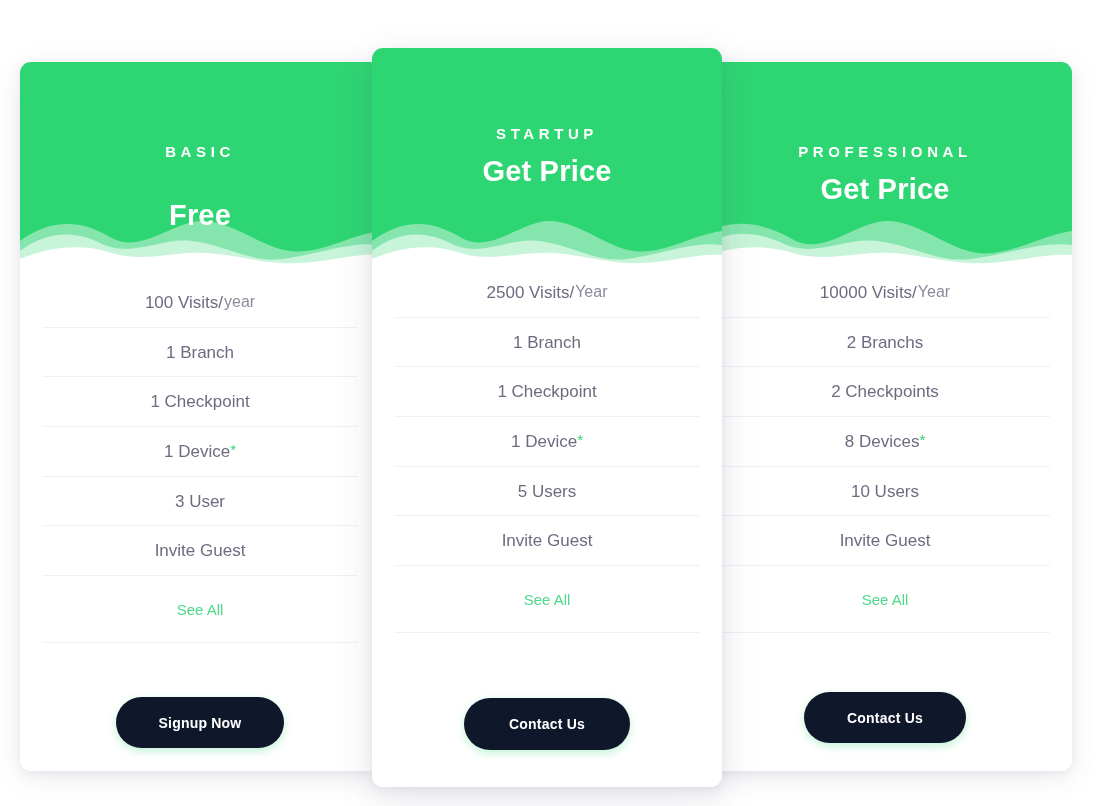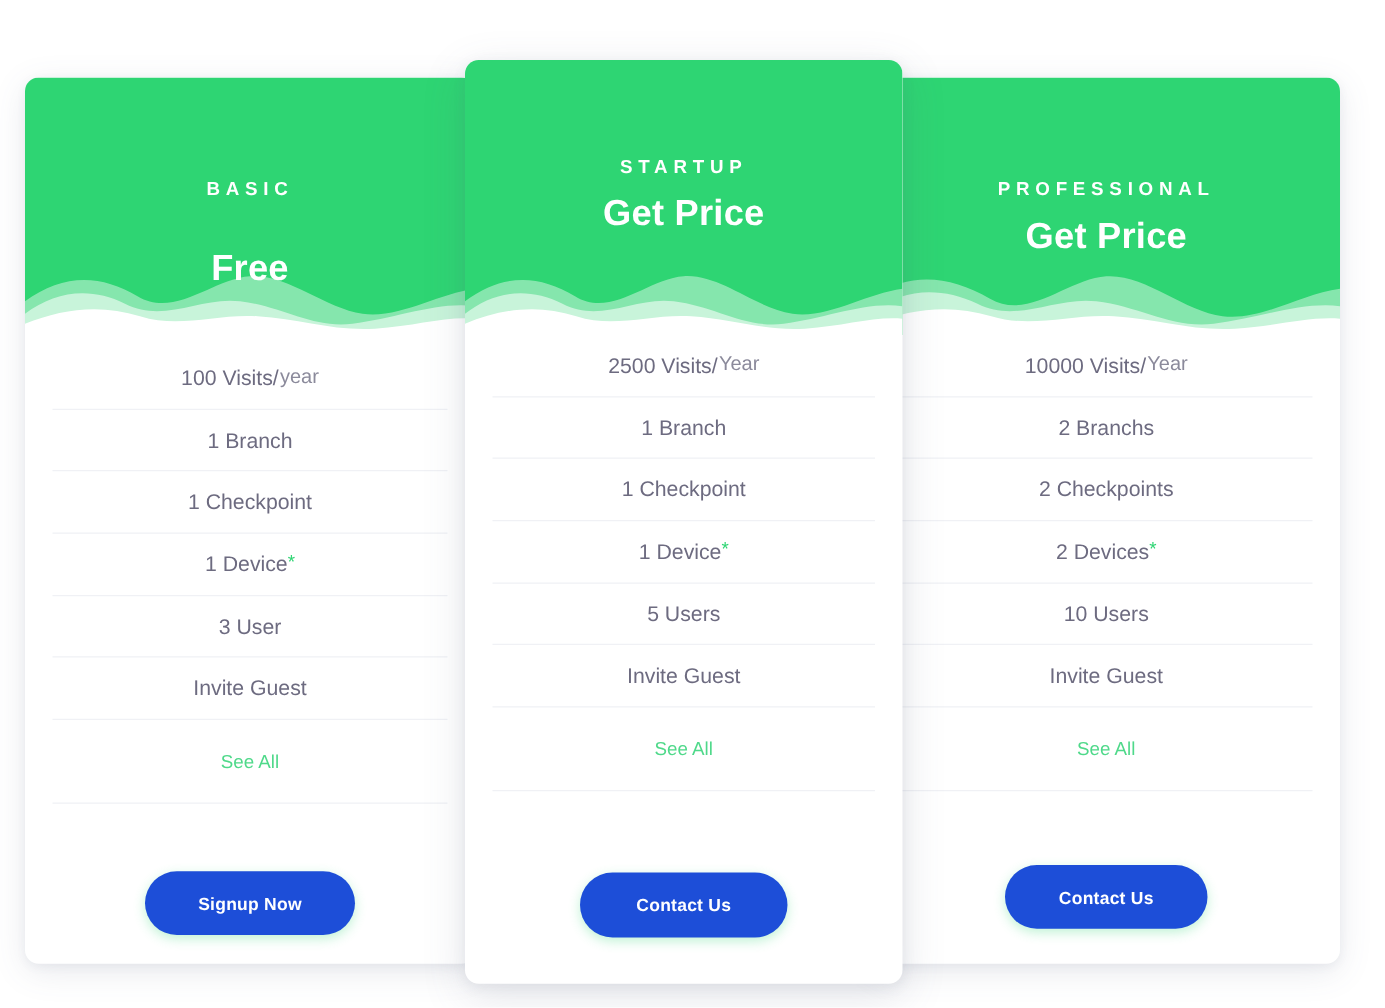"2 Devices" span { text: 2 -> 8 }
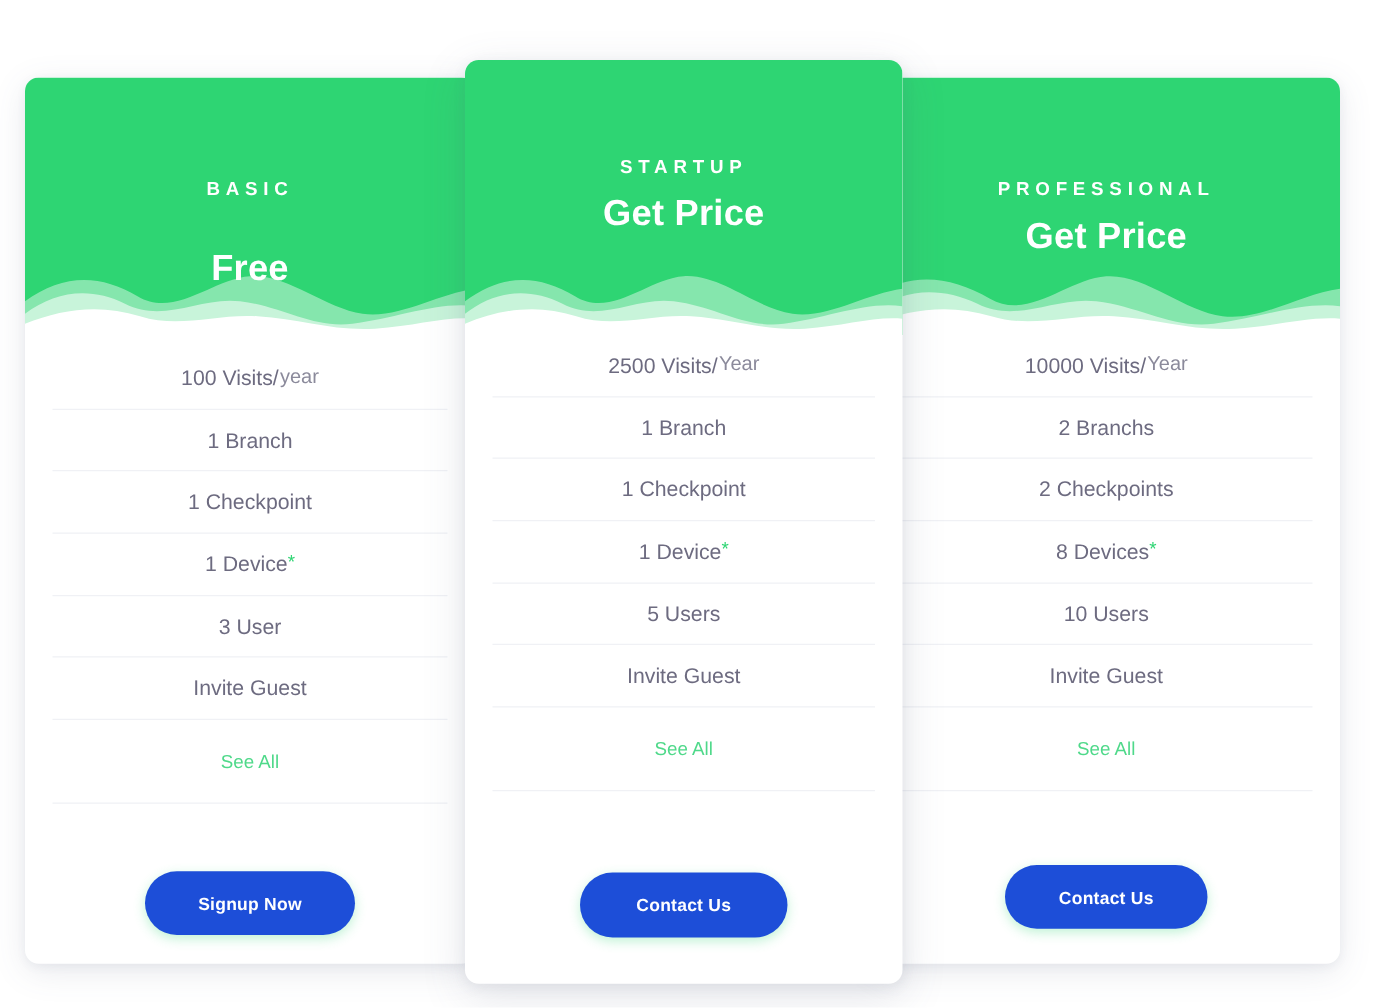"Signup Now" .cta-button { background: #1d4ed8 -> #0f172a }
